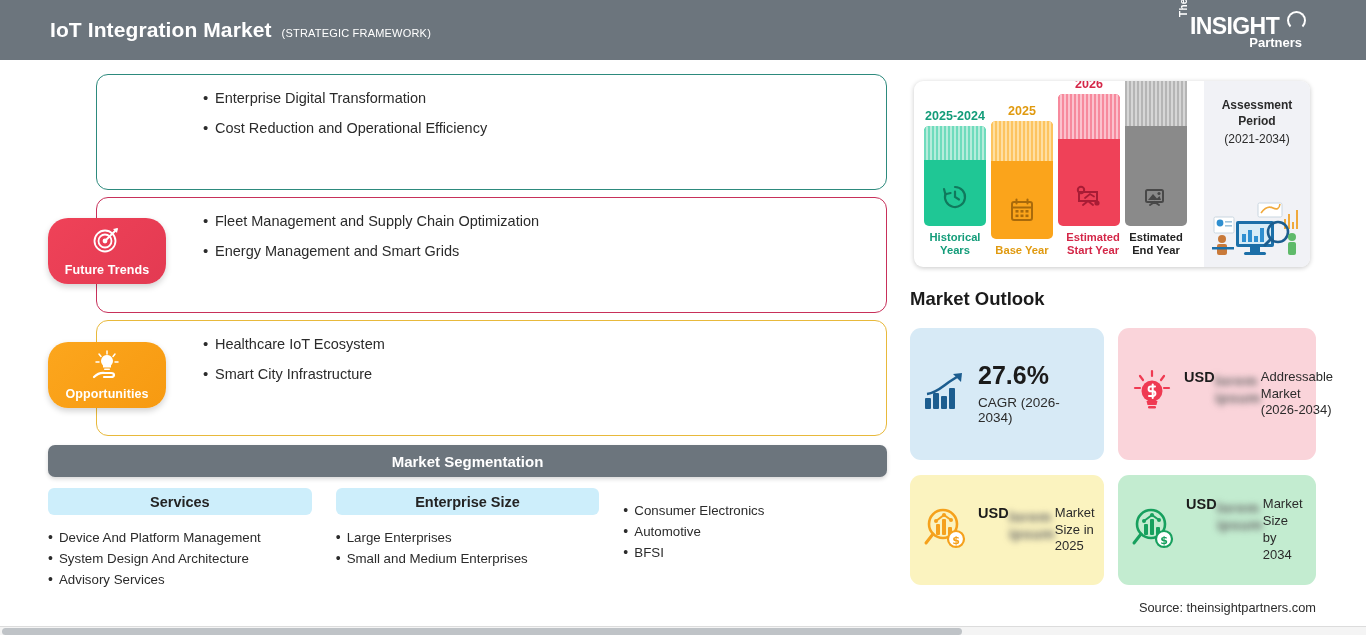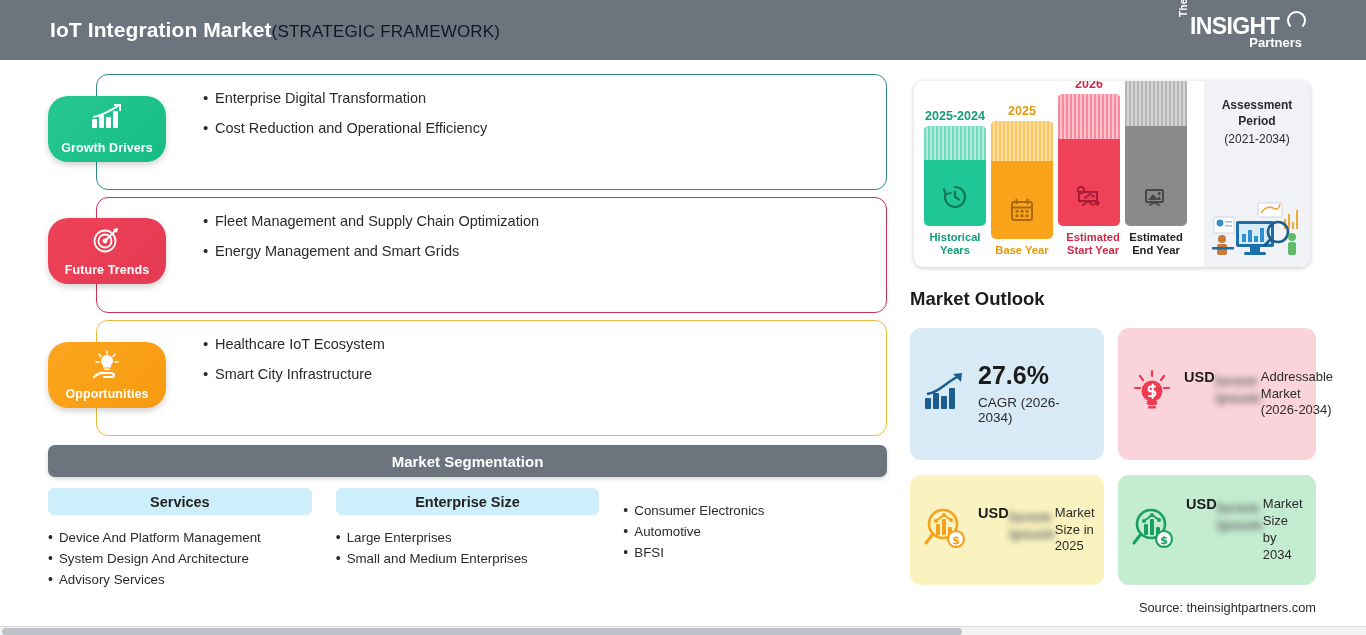"(STRATEGIC FRAMEWORK)" .header-sub { color: #0f172a -> #ffffff; font-size: 17px -> 11px; margin-left: none -> 10px }
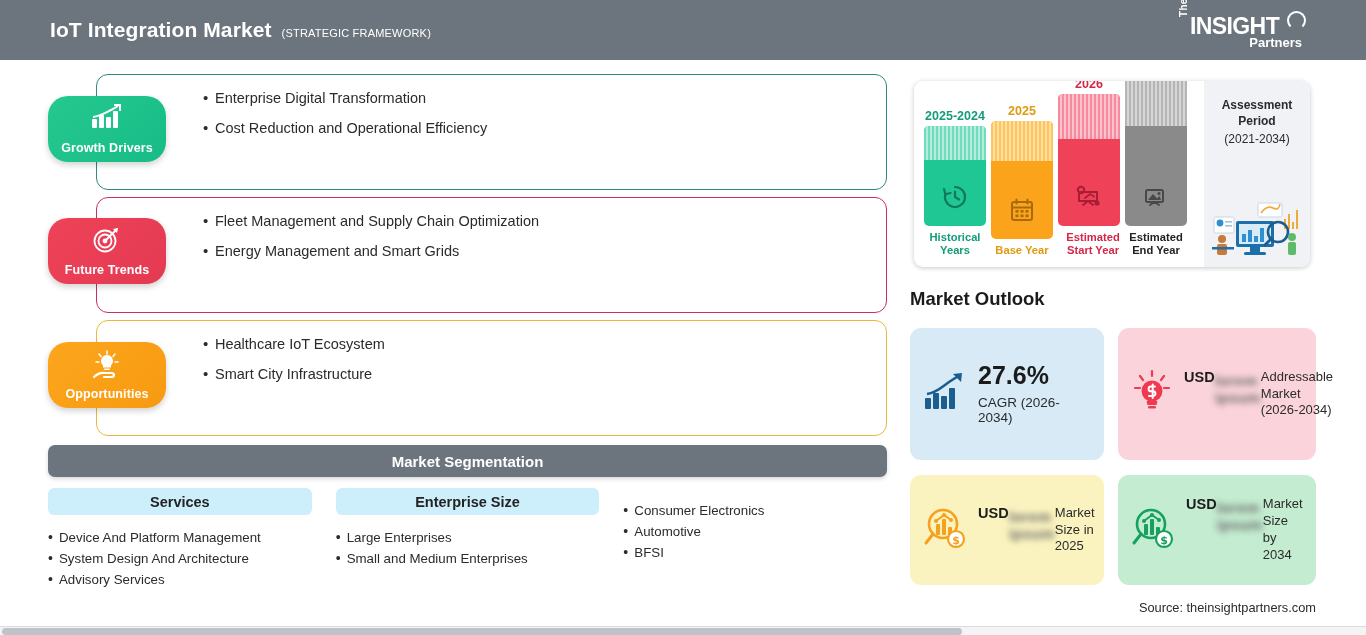"Growth Drivers" div.badge { html: <div> <span> <svg> <rect></rect> <rect></rect> <rect></rect> <rect></rect> <path></path> <path></path> </svg> </span> <span>Growth Drivers</span> </div> -> none }
